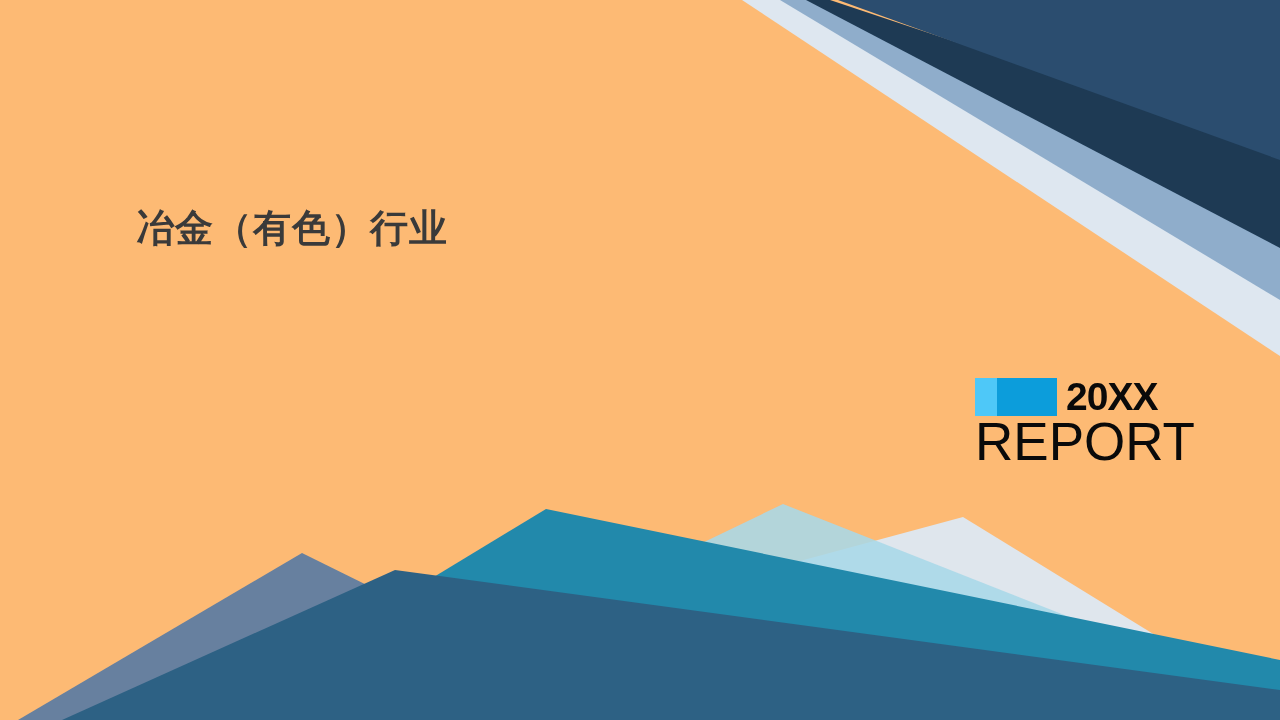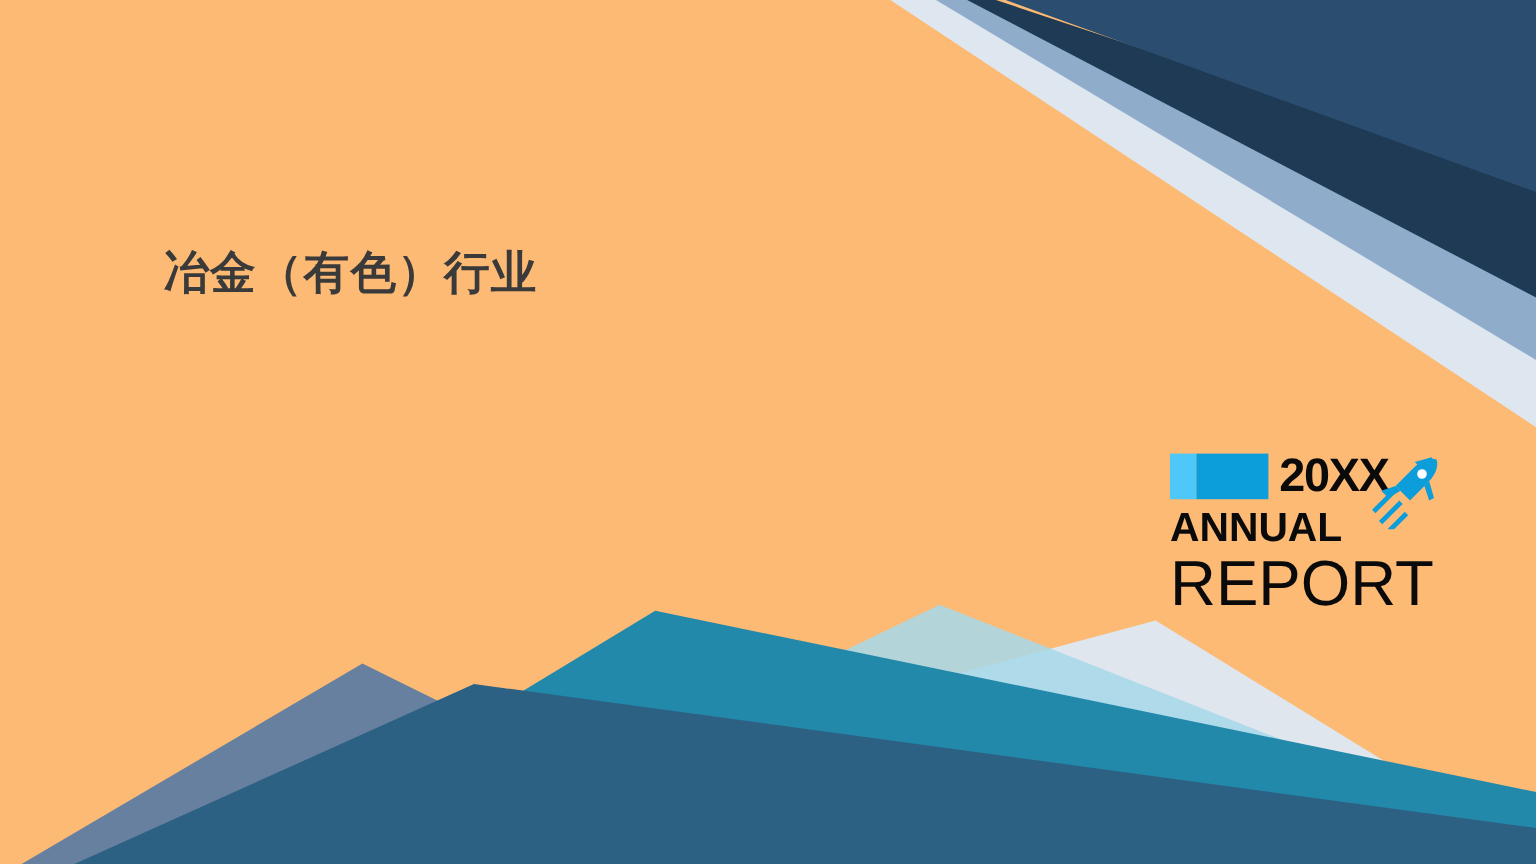"ANNUAL" div { html: <div> <div>ANNUAL</div> <svg> <g> <path></path> <circle></circle> <path></path> <path></path> <path></path> <rect></rect> <rect></rect> <rect></rect> </g> </svg> </div> -> none }
